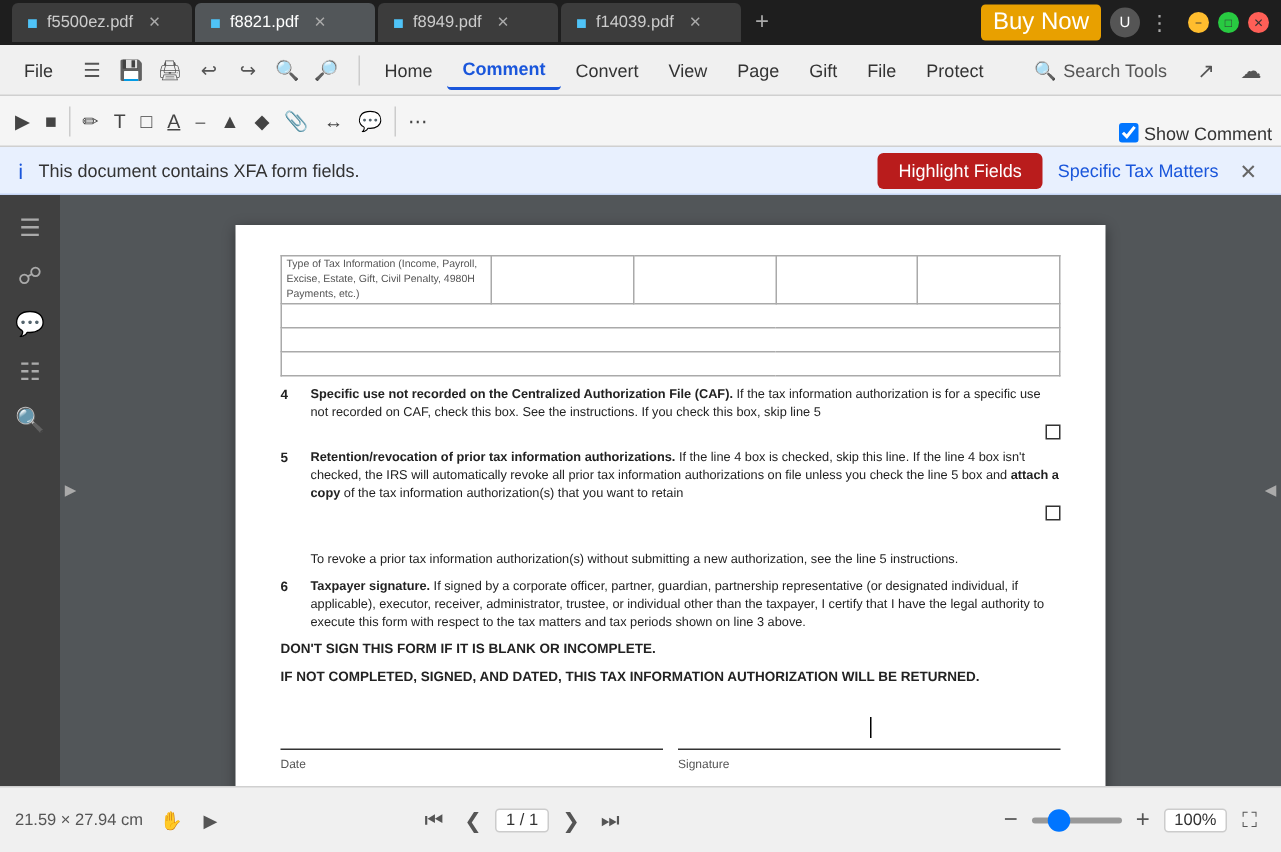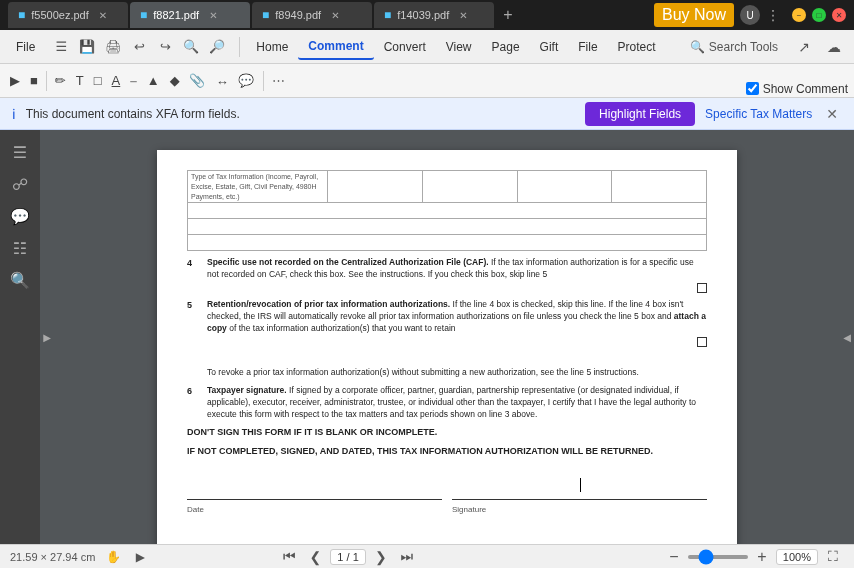"Highlight Fields" .highlight-fields-btn { background: #6d28d9 -> #b91c1c }
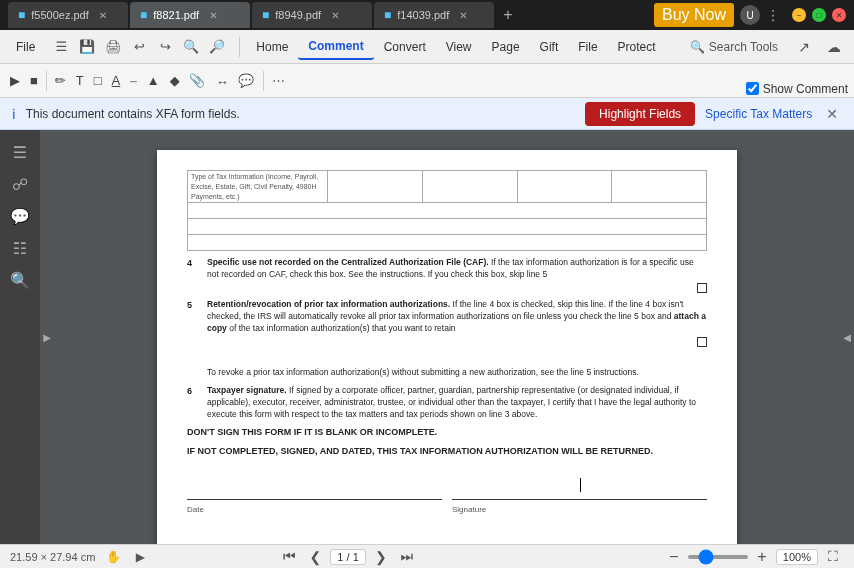"21.59 × 27.94 cm" .bottom-bar { height: 24px -> 44px }
